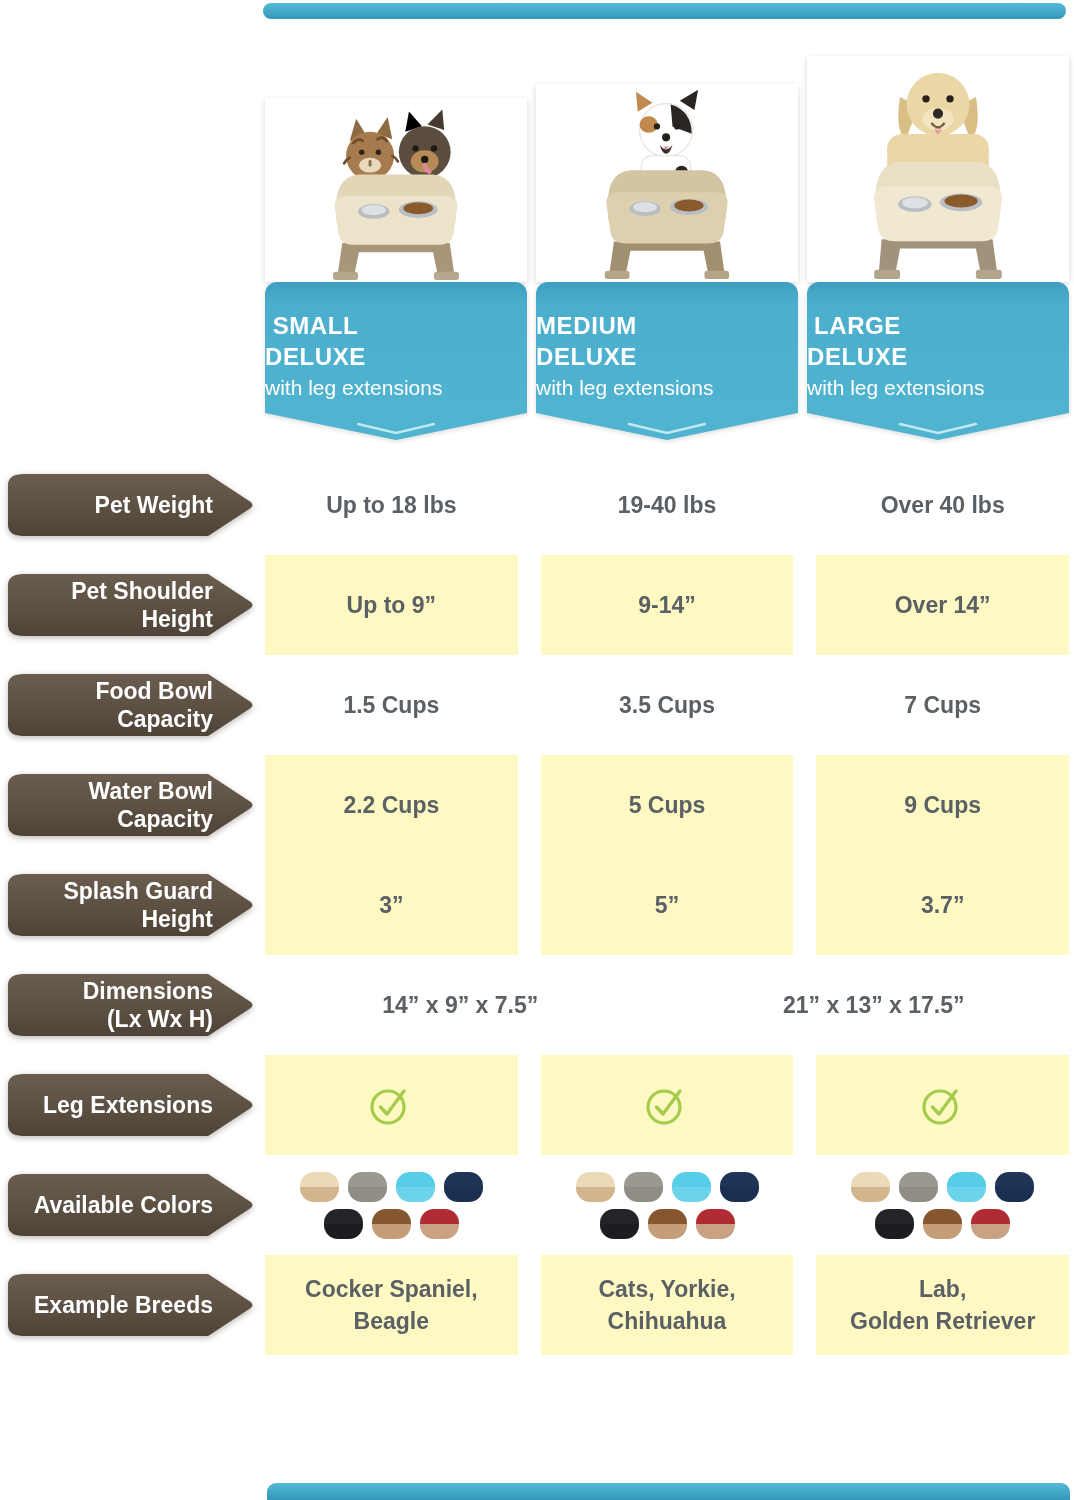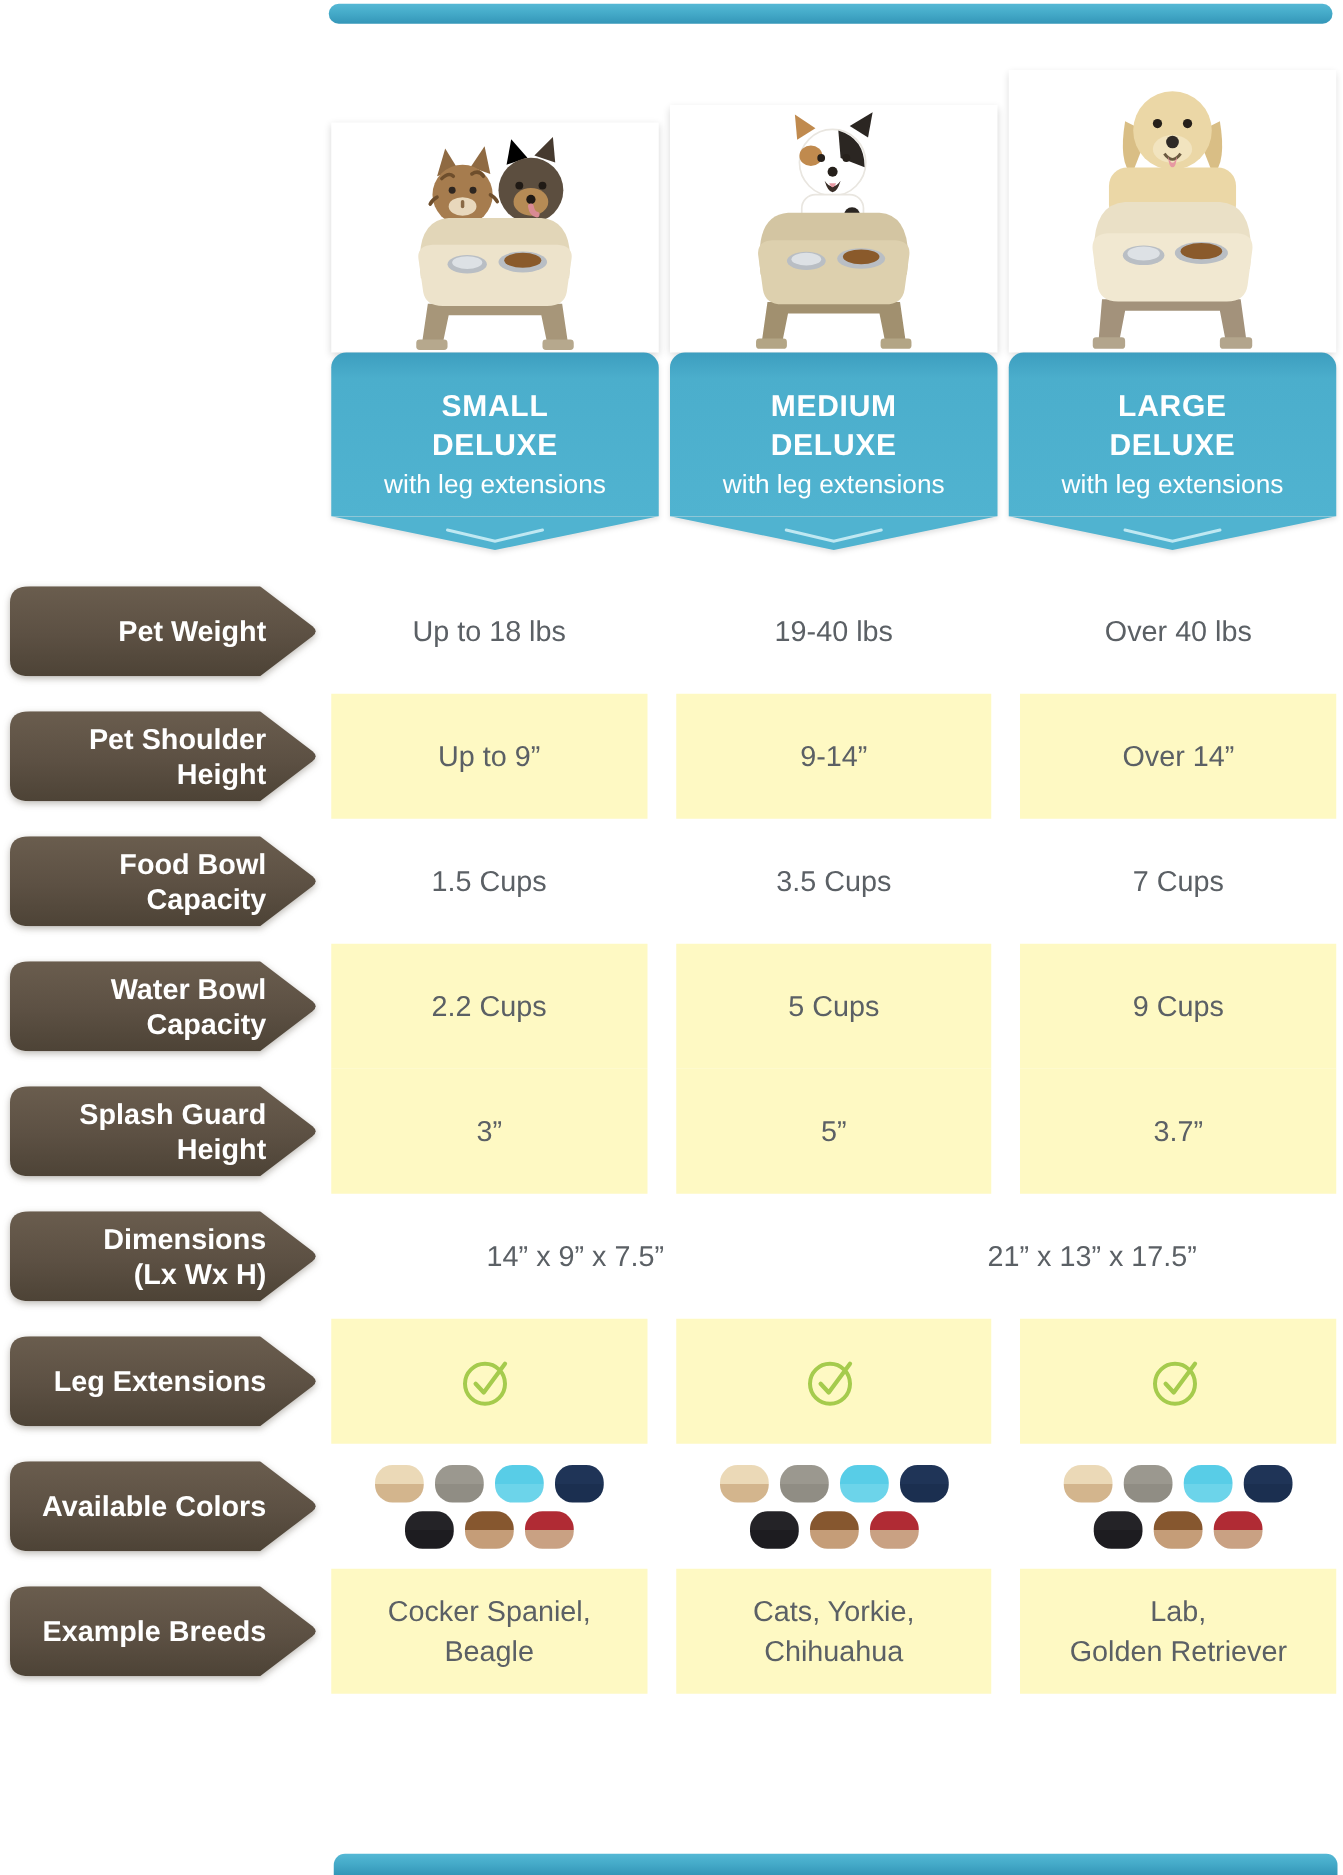"SMALL" .banner-rect { align-items: center -> flex-start }
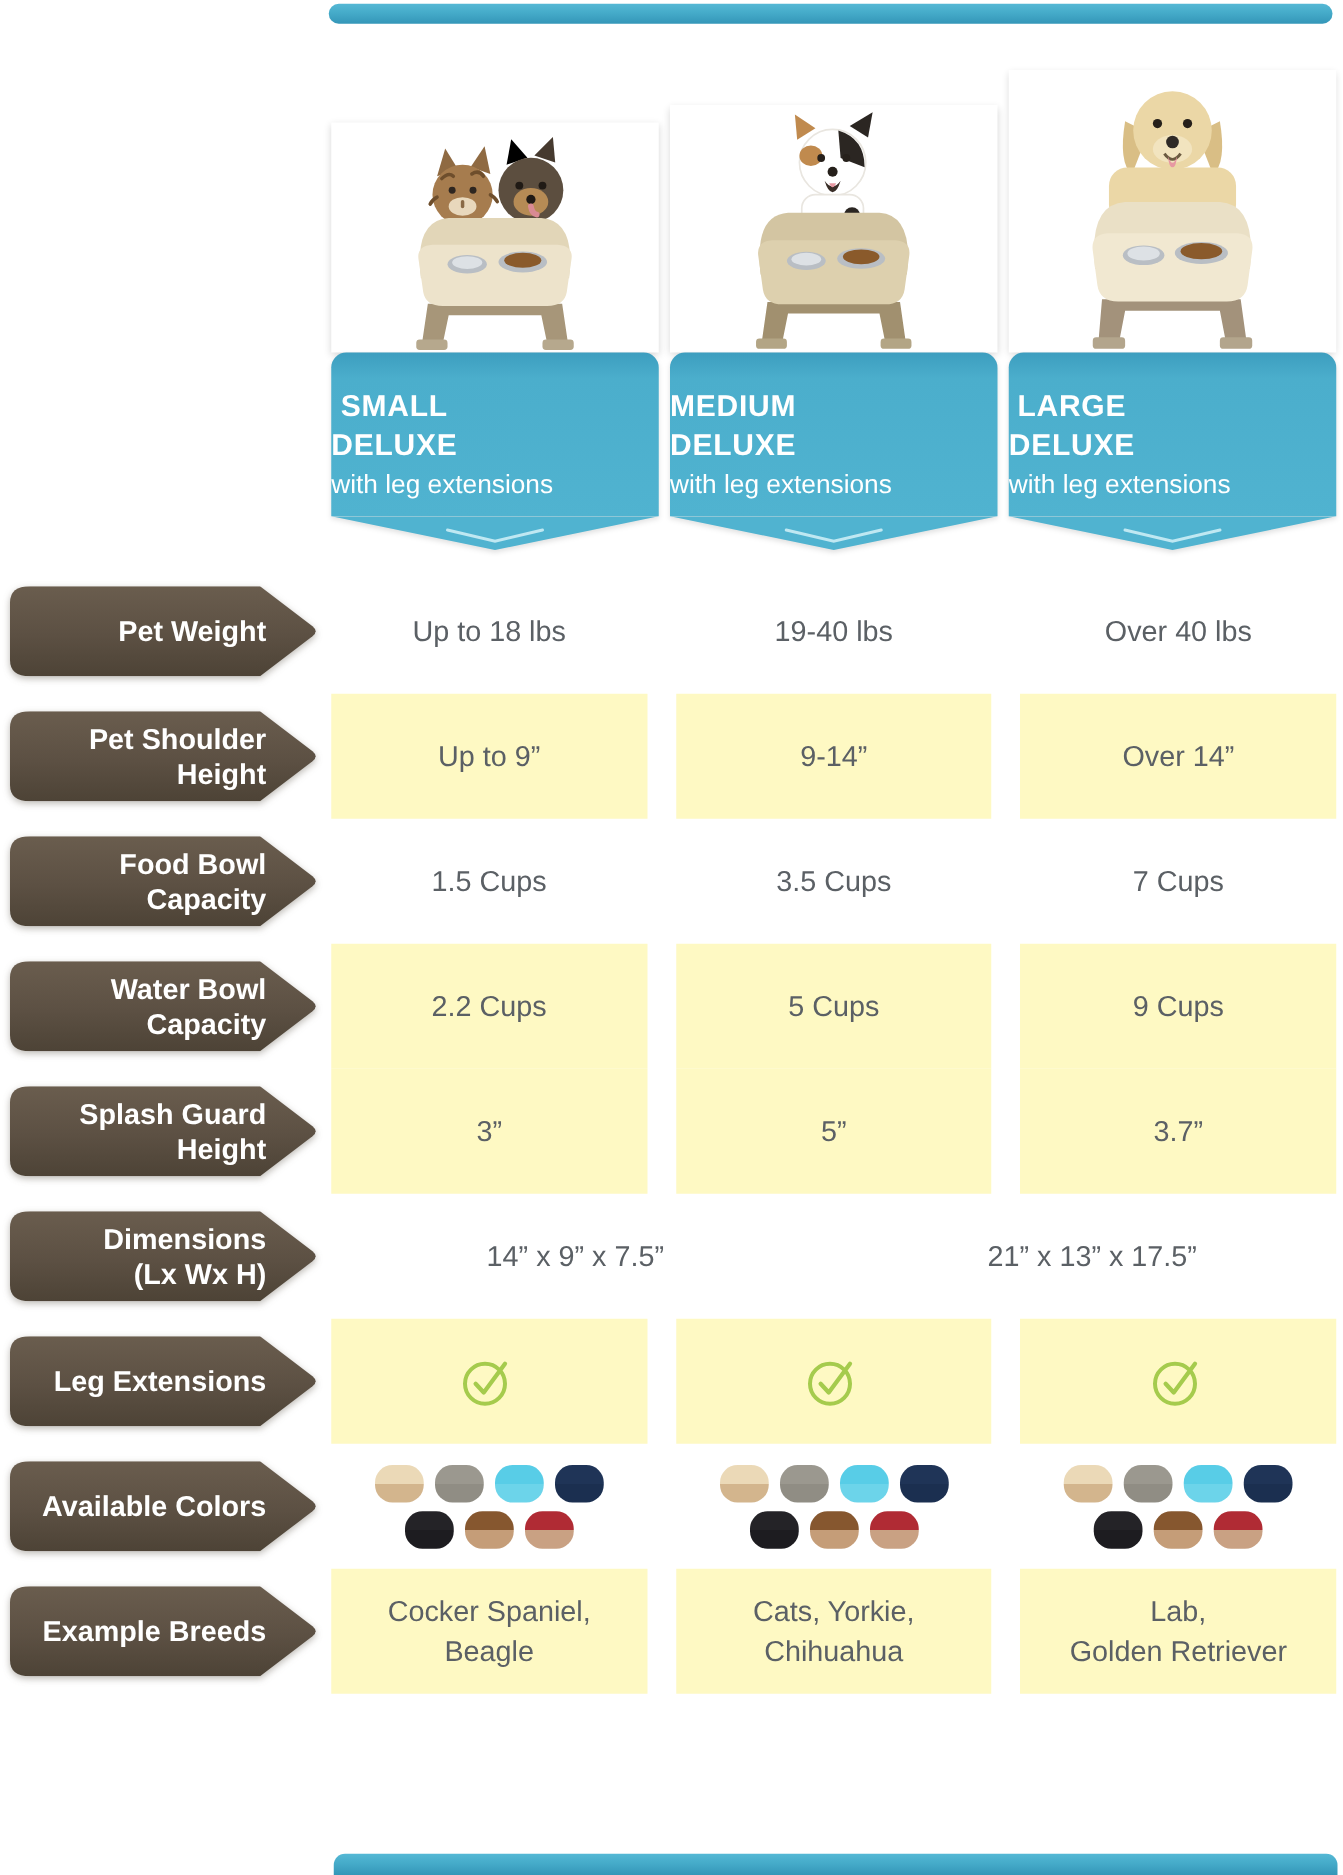"Pet Weight" .tag { height: 72px -> 62px }
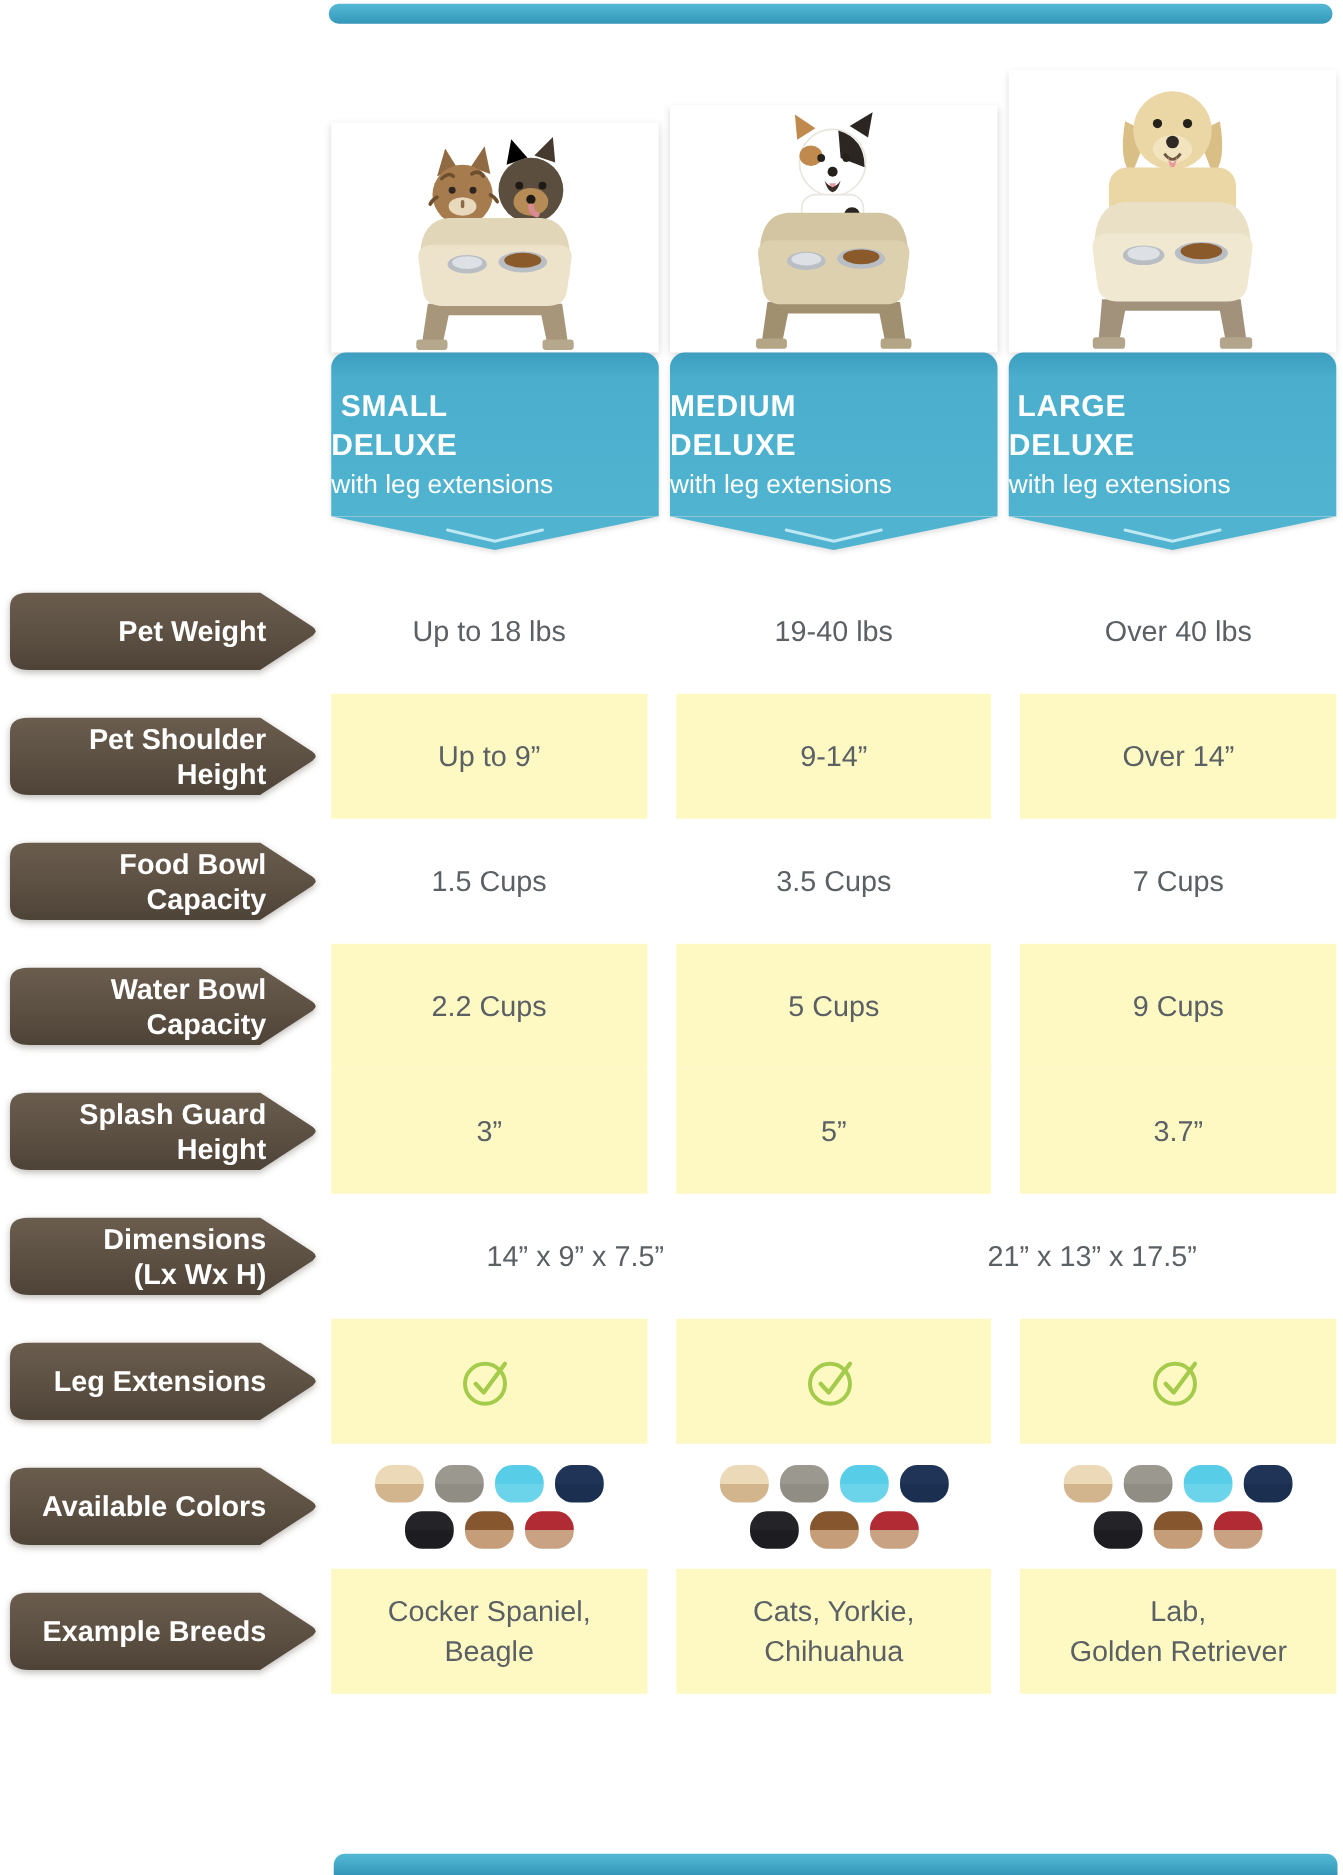"Up to 18 lbs" .cells { font-weight: none -> bold }
